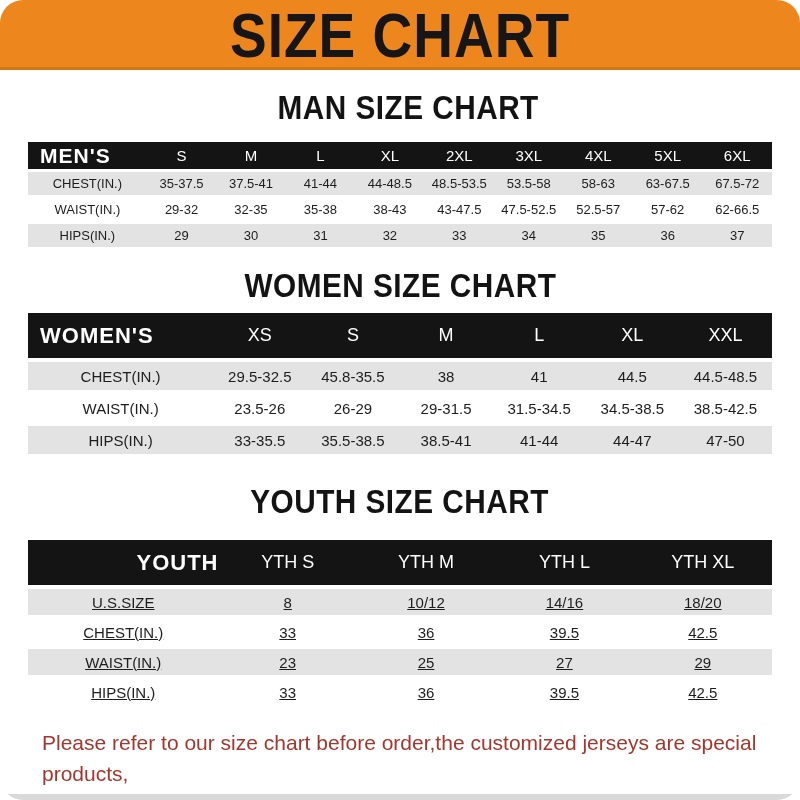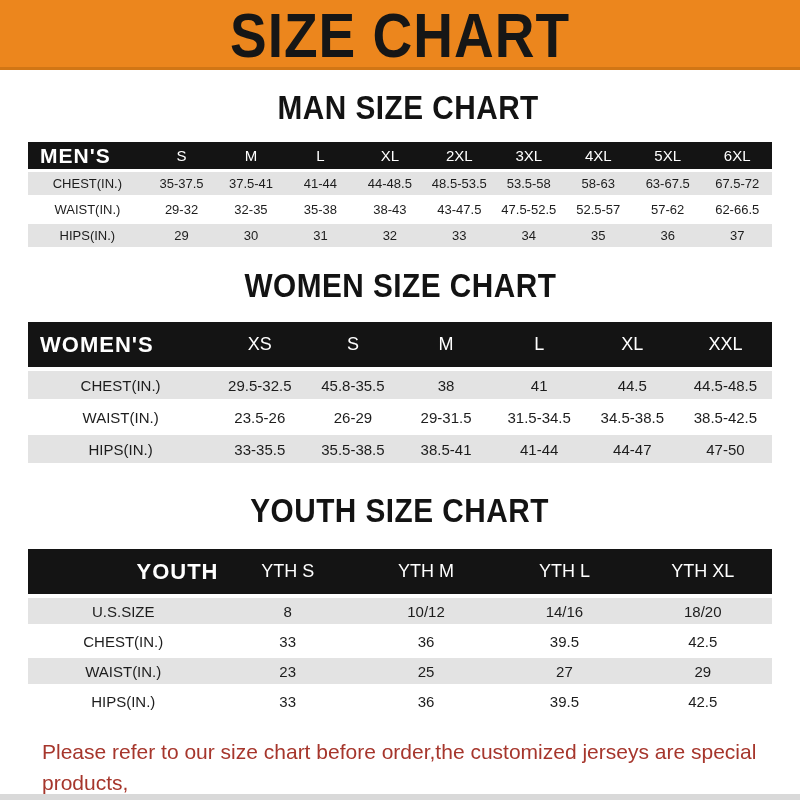"SIZE CHART" .page { border-radius: none -> 23px }
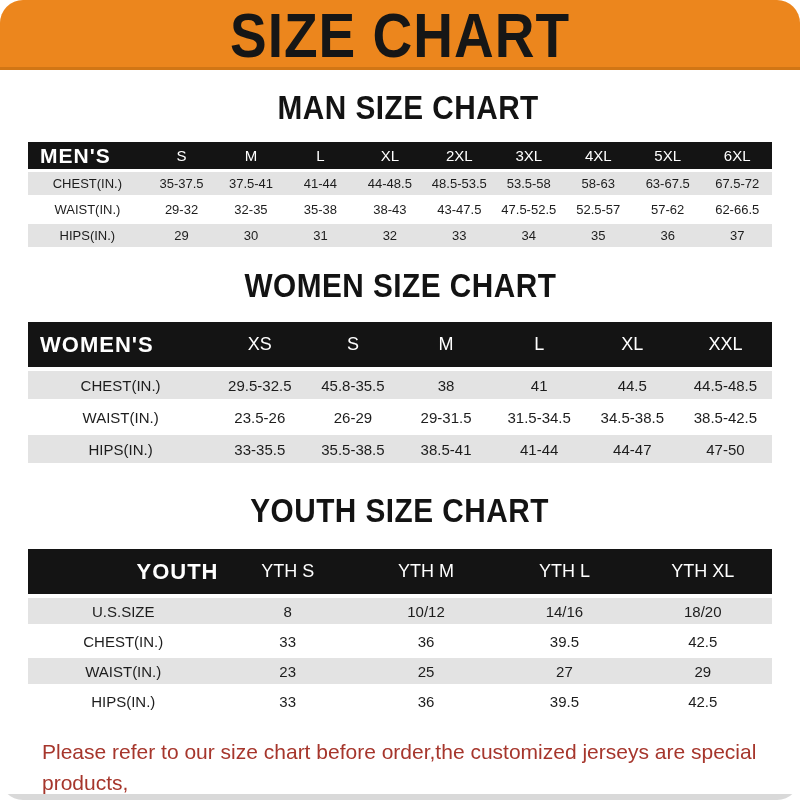"WOMEN SIZE CHART" #title-women { margin-bottom: 12px -> 3px }
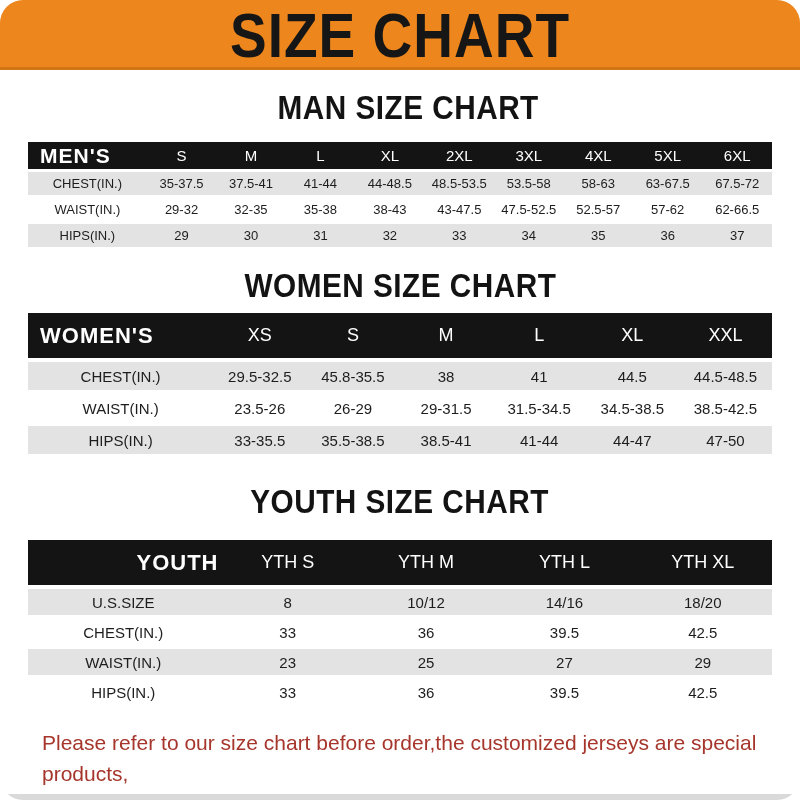"U.S.SIZE" .t-youth td { text-decoration: none -> underline }
